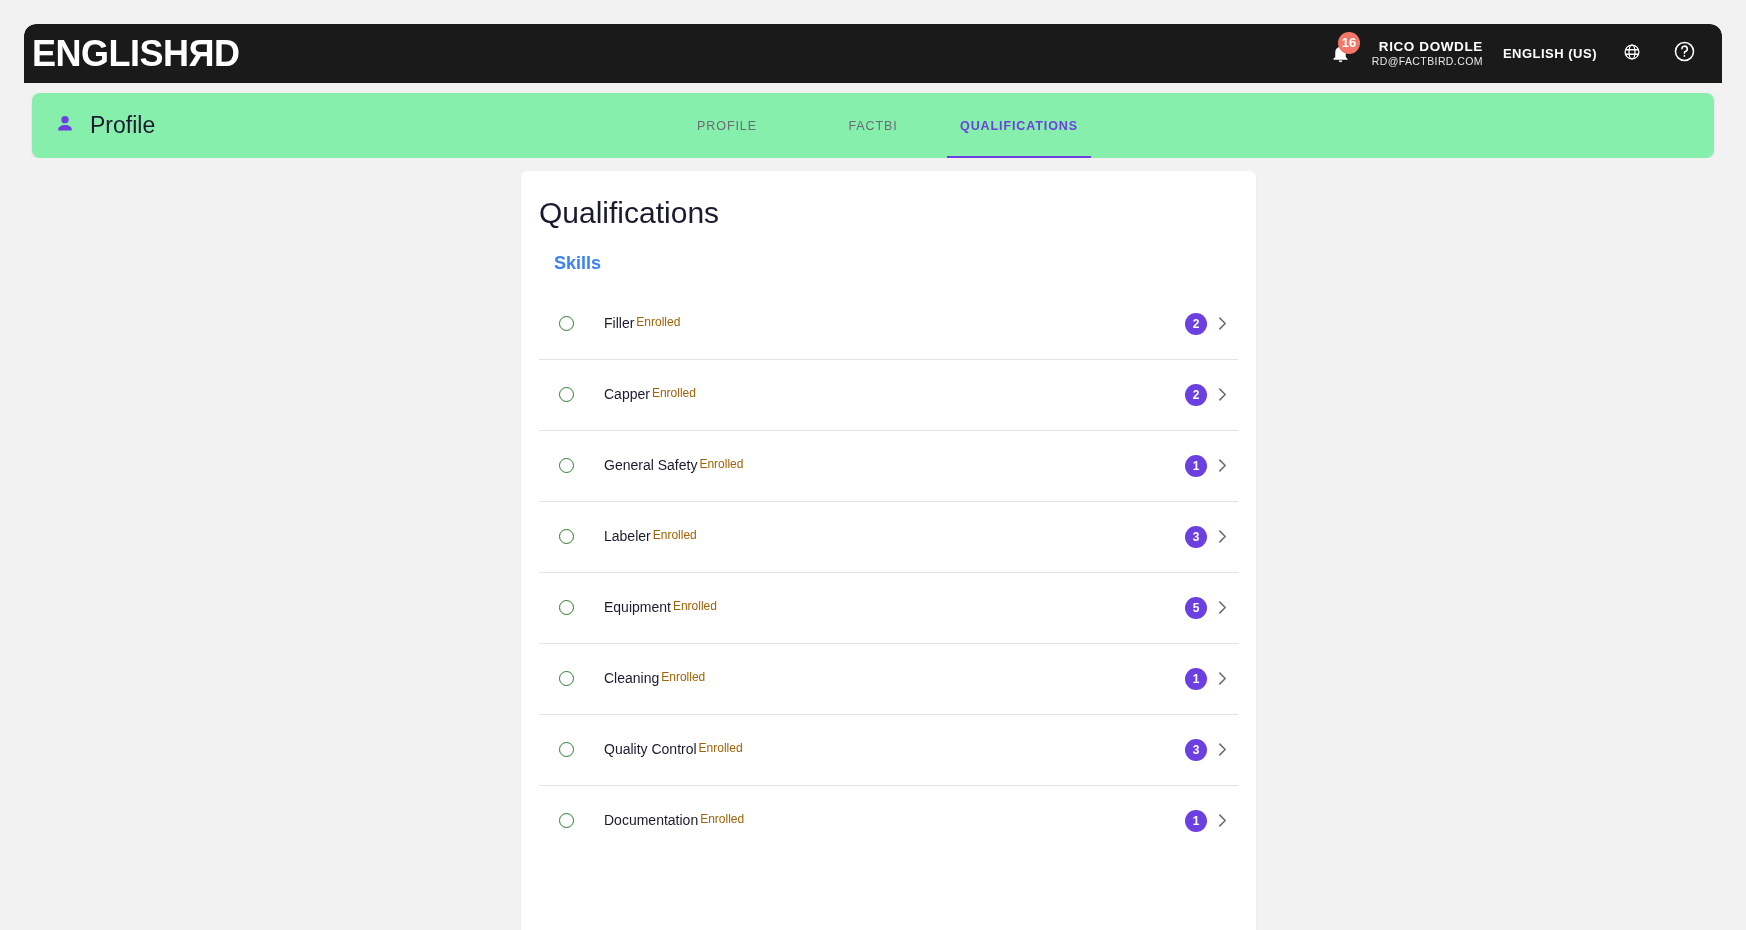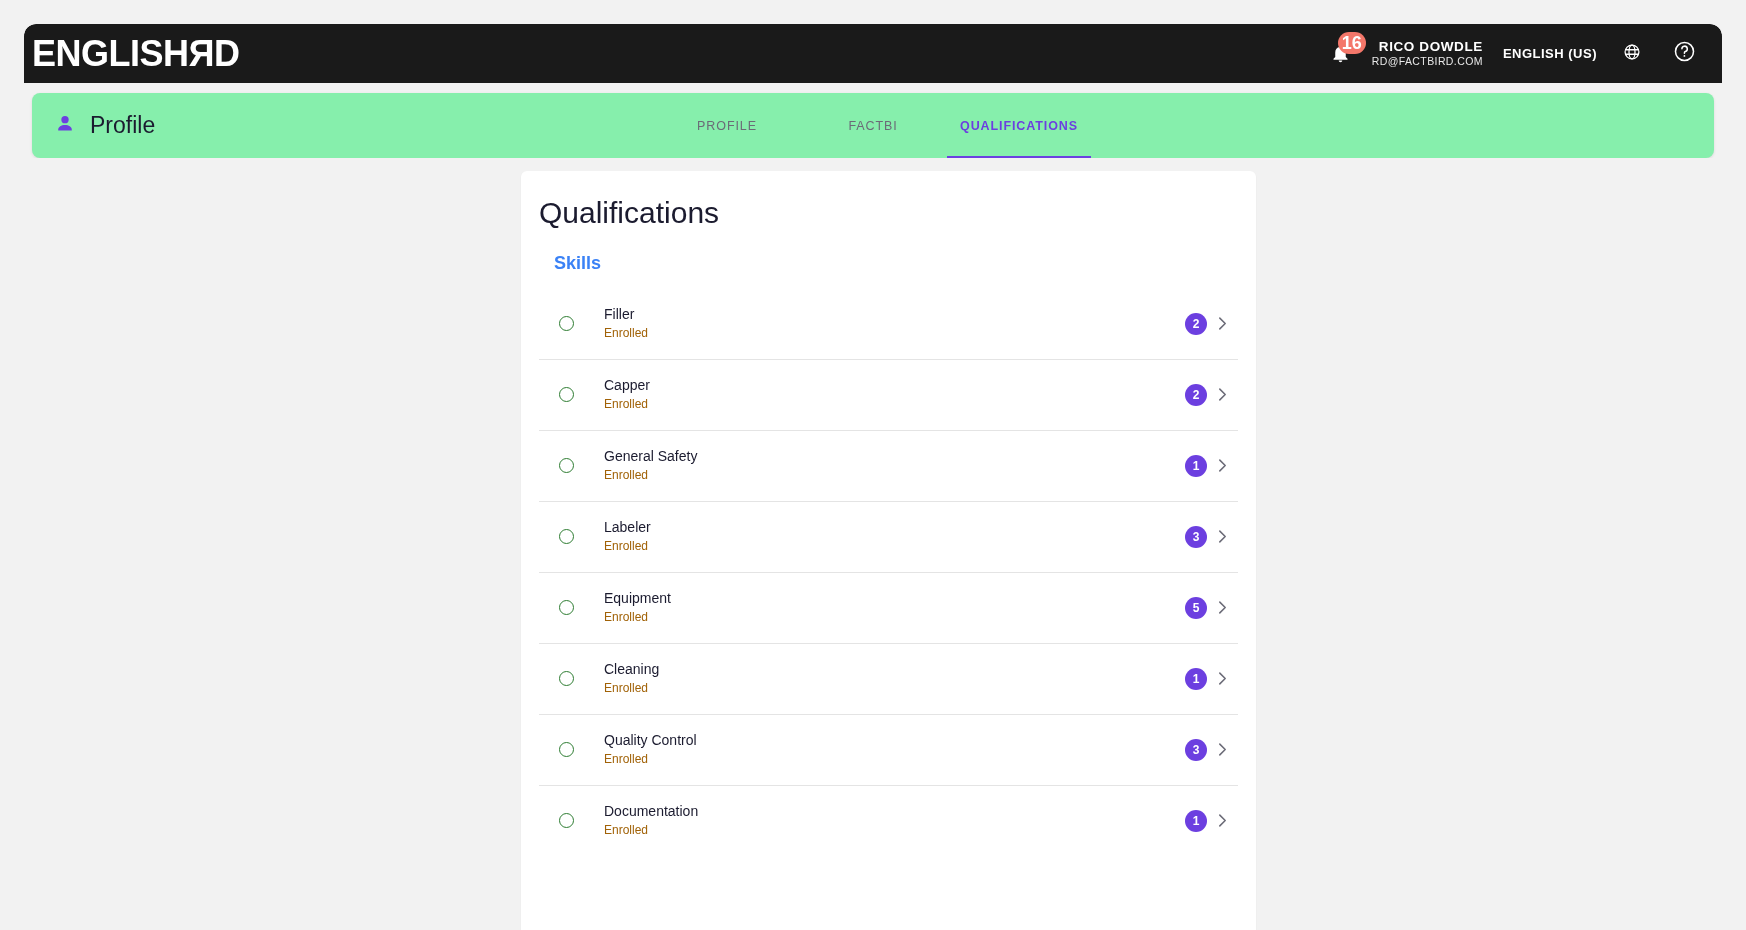"16" .bell-badge { font-size: 18px -> 13px }
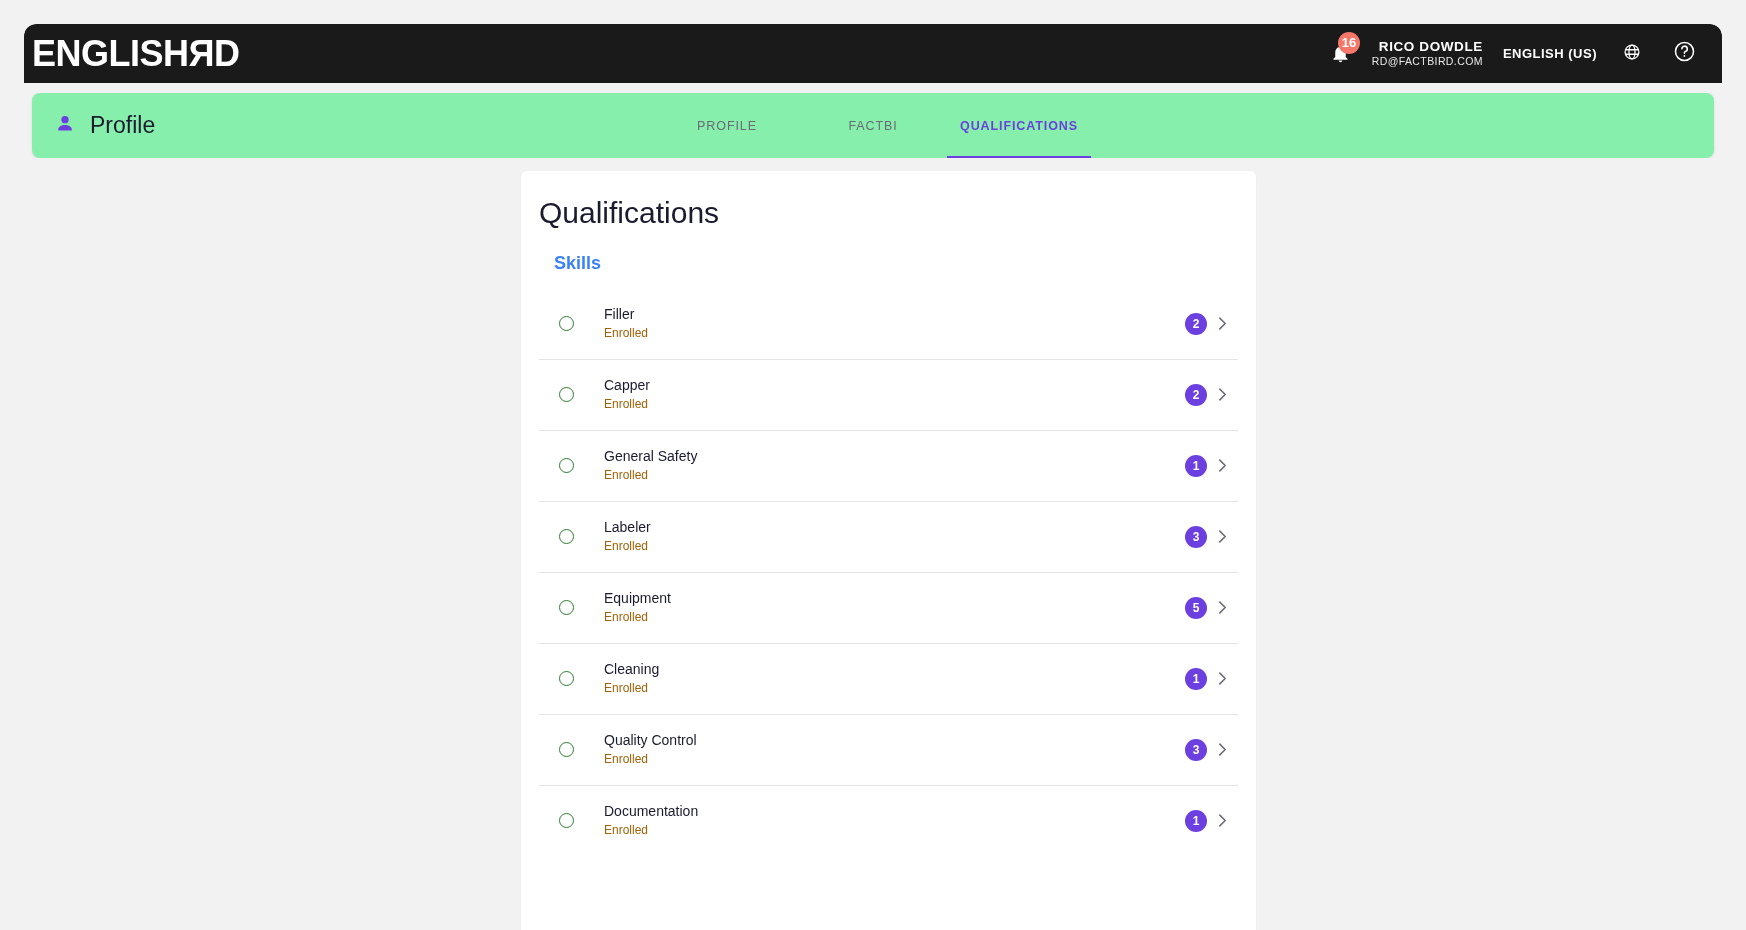"Filler" .skill-text { flex-direction: column -> none }
